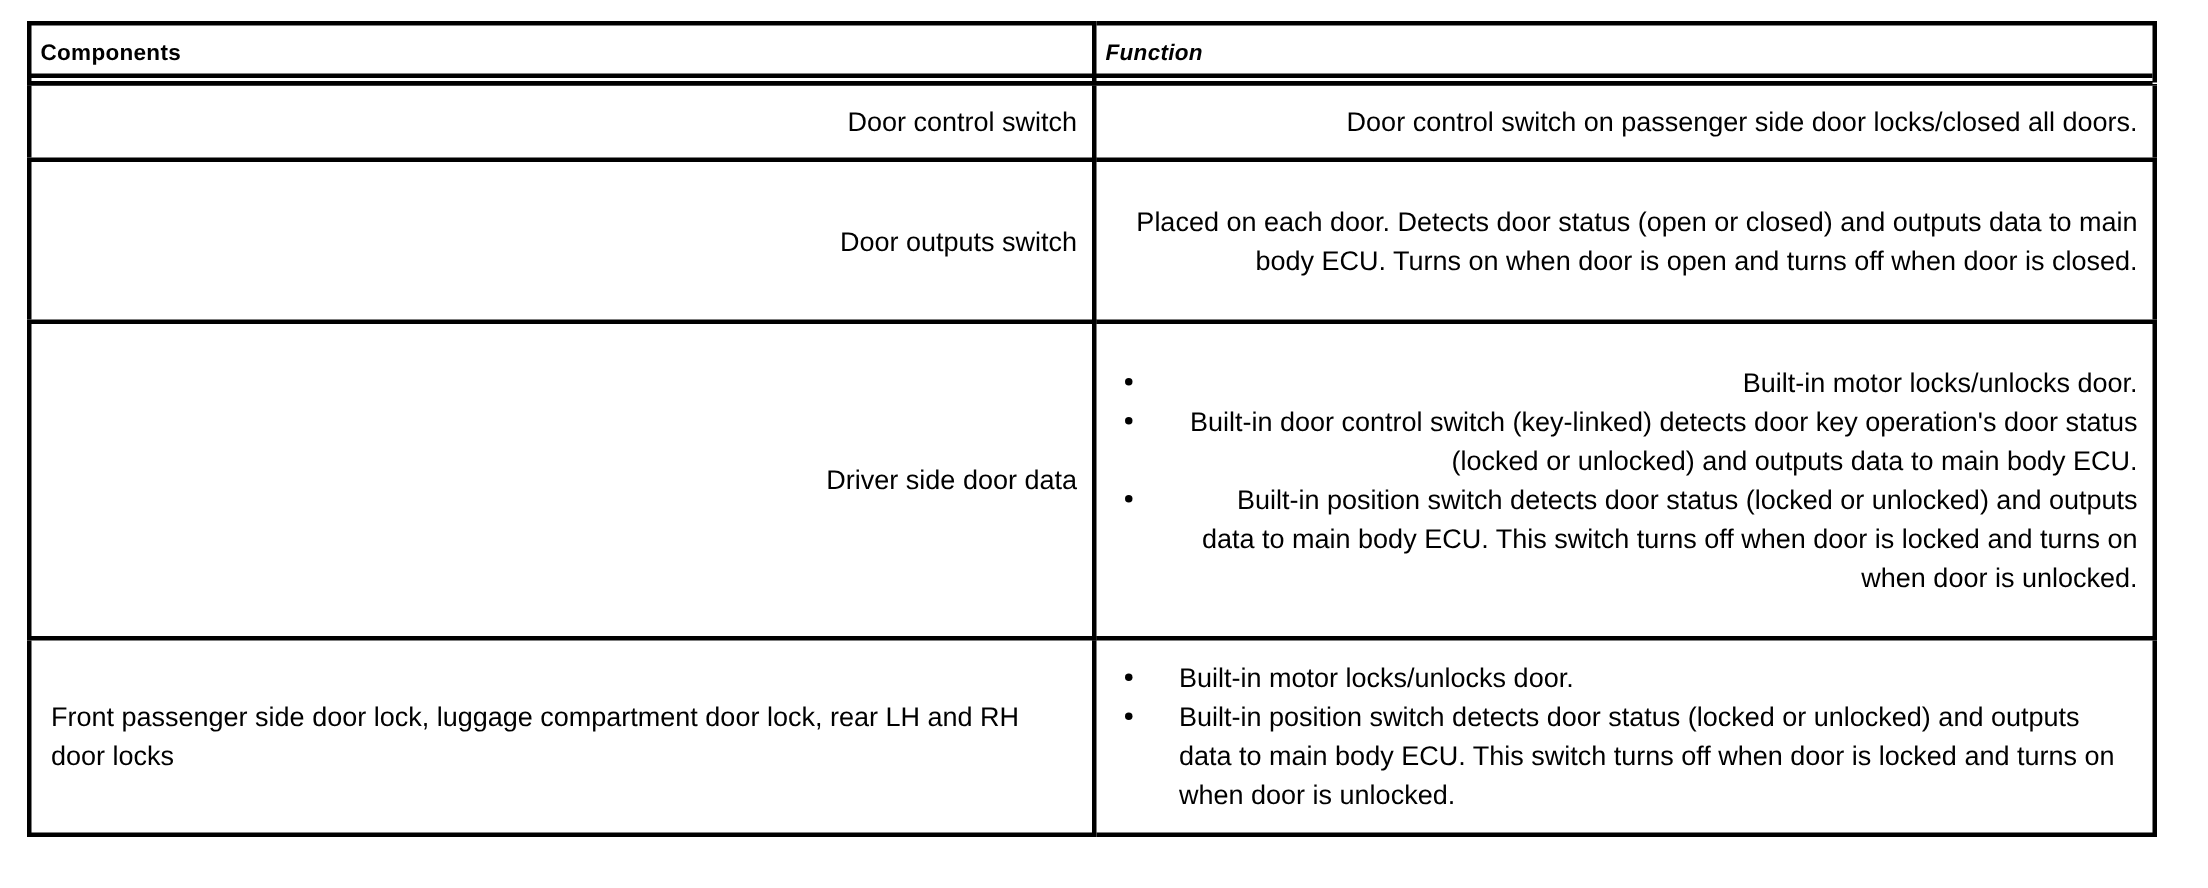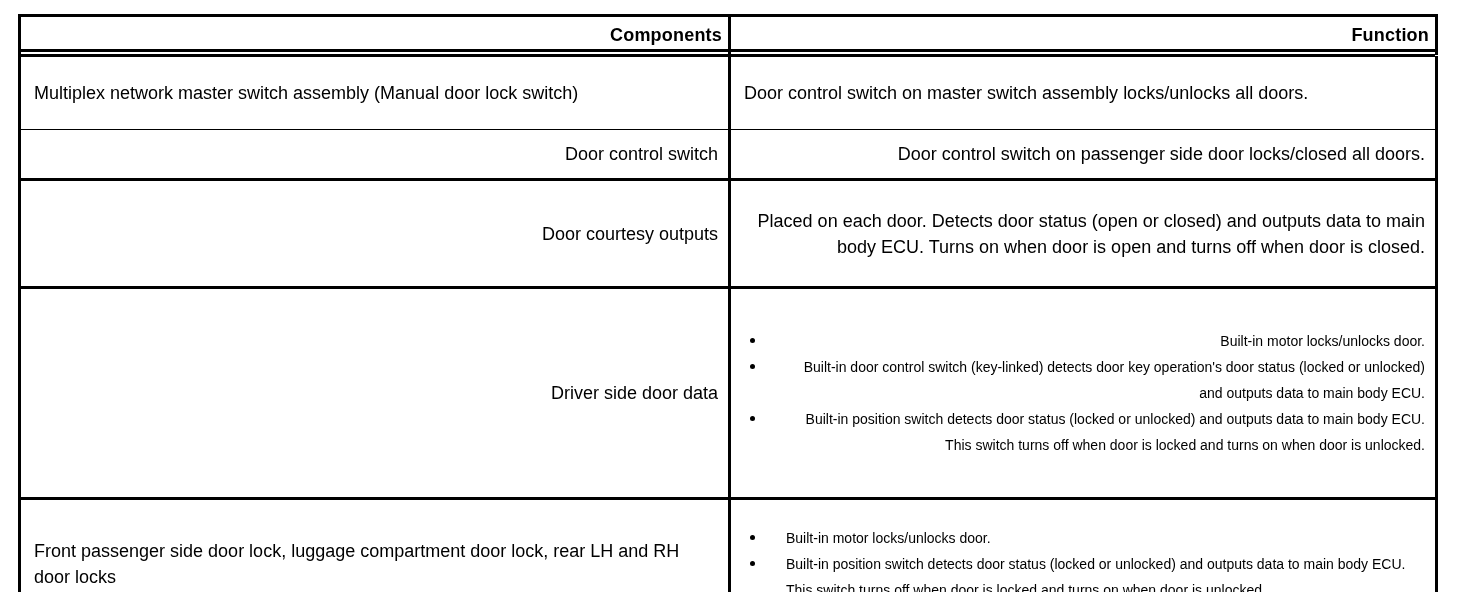"Components" .spec-table thead th { font-size: 18px -> 15px; text-align: right -> left }
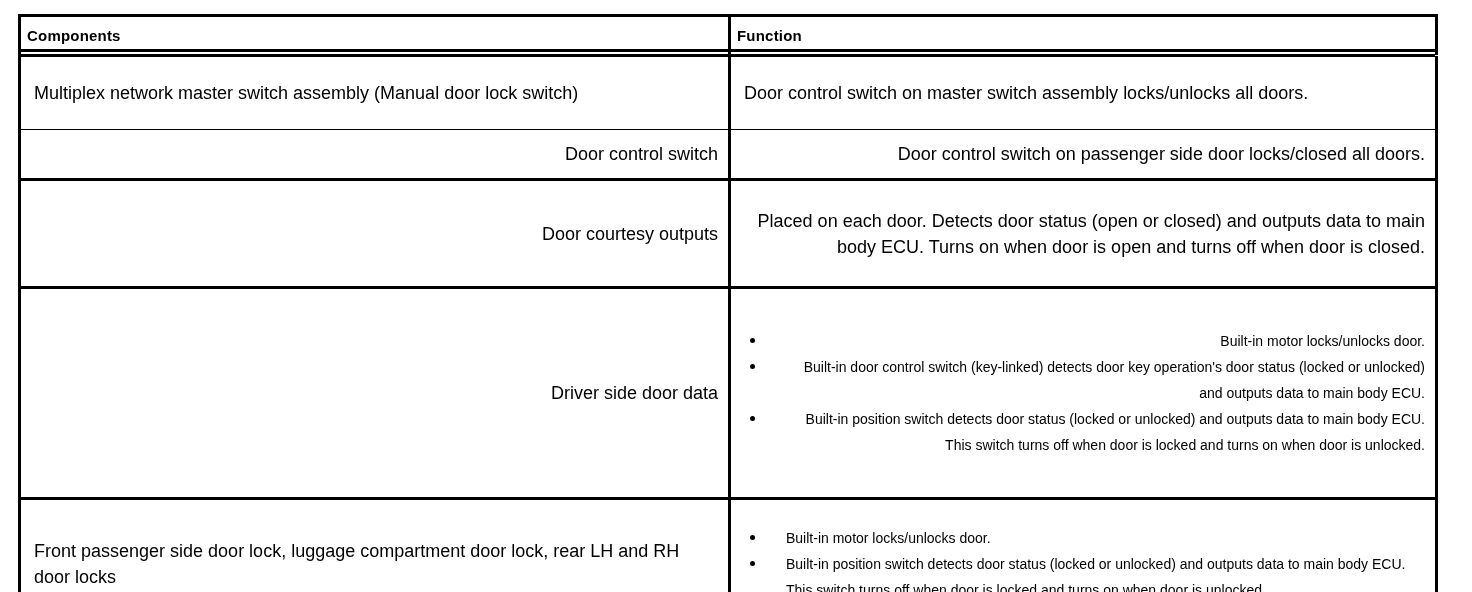"Function" .spec-table thead th:last-child { font-style: none -> italic }
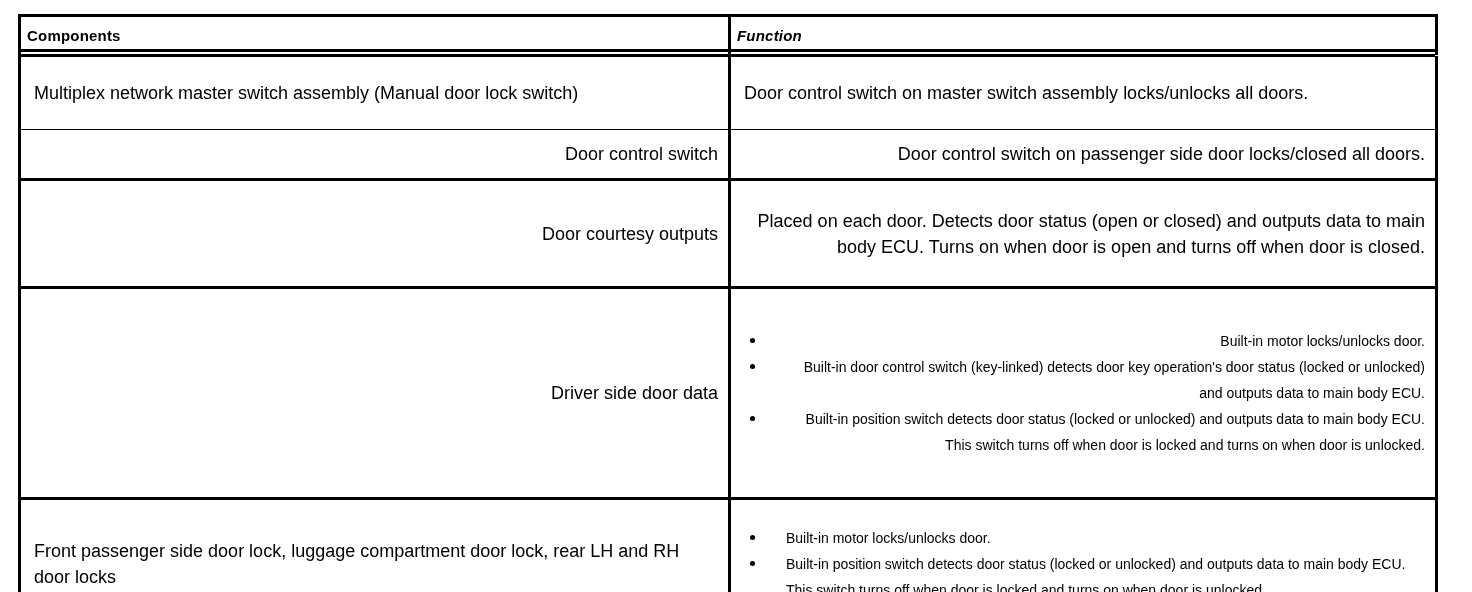"Multiplex network master switch assembly" tr.r1 { html: <tr> <td>Multiplex network master switch assembly (Manual door lock switch)</td> <td>Door control switch on master switch assembly locks/unlocks all doors.</td> </tr> -> none }
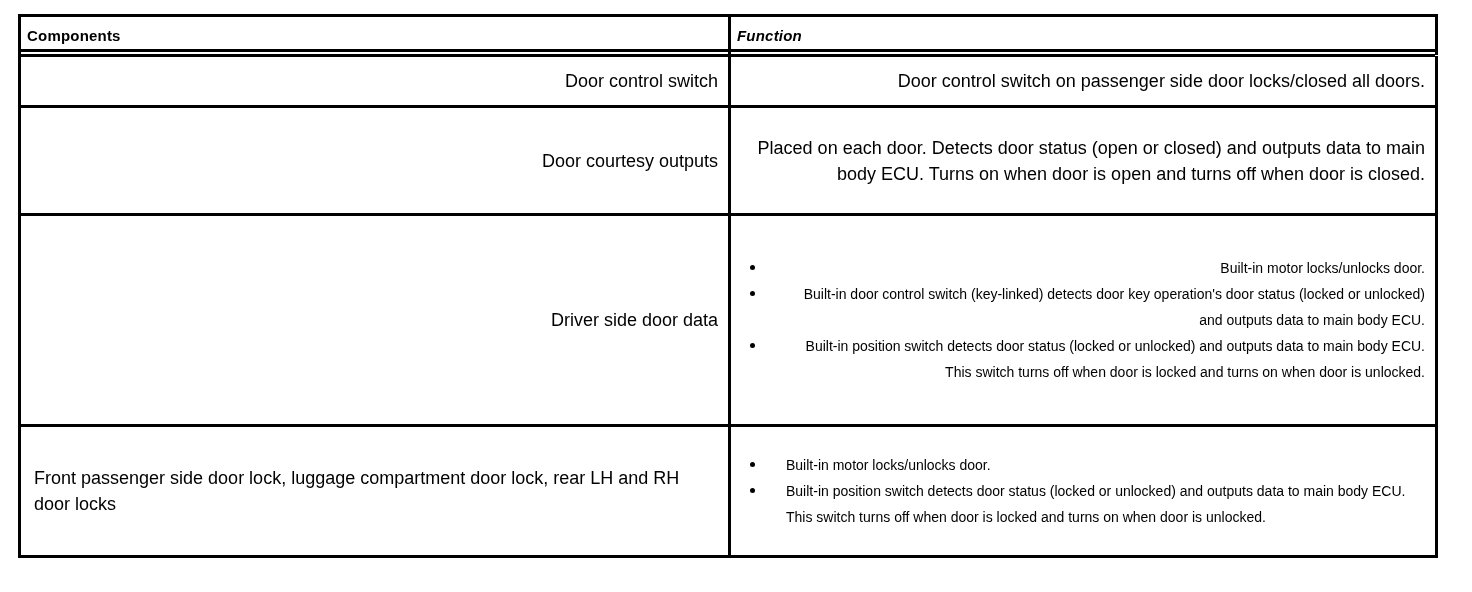"Door courtesy outputs" td.cell-component { text: courtesy outputs -> outputs switch }
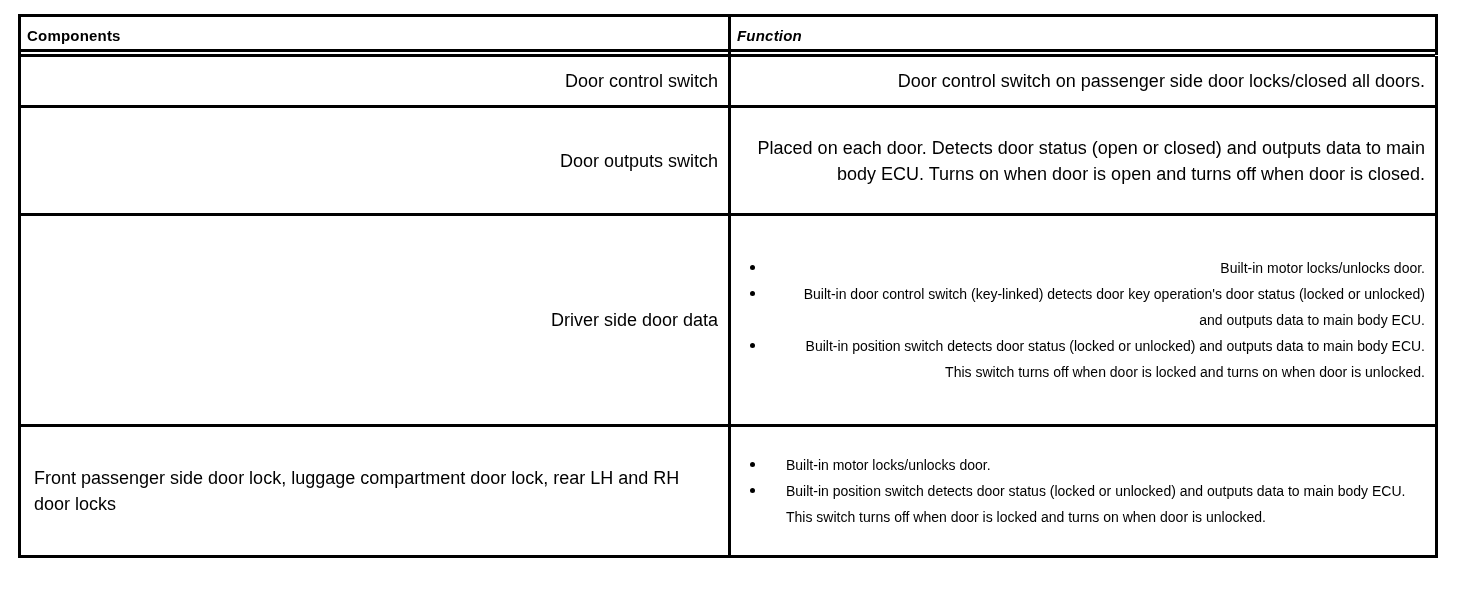"Built-in motor locks/unlocks door." ul.bullets > li { font-size: 14px -> 18px }
